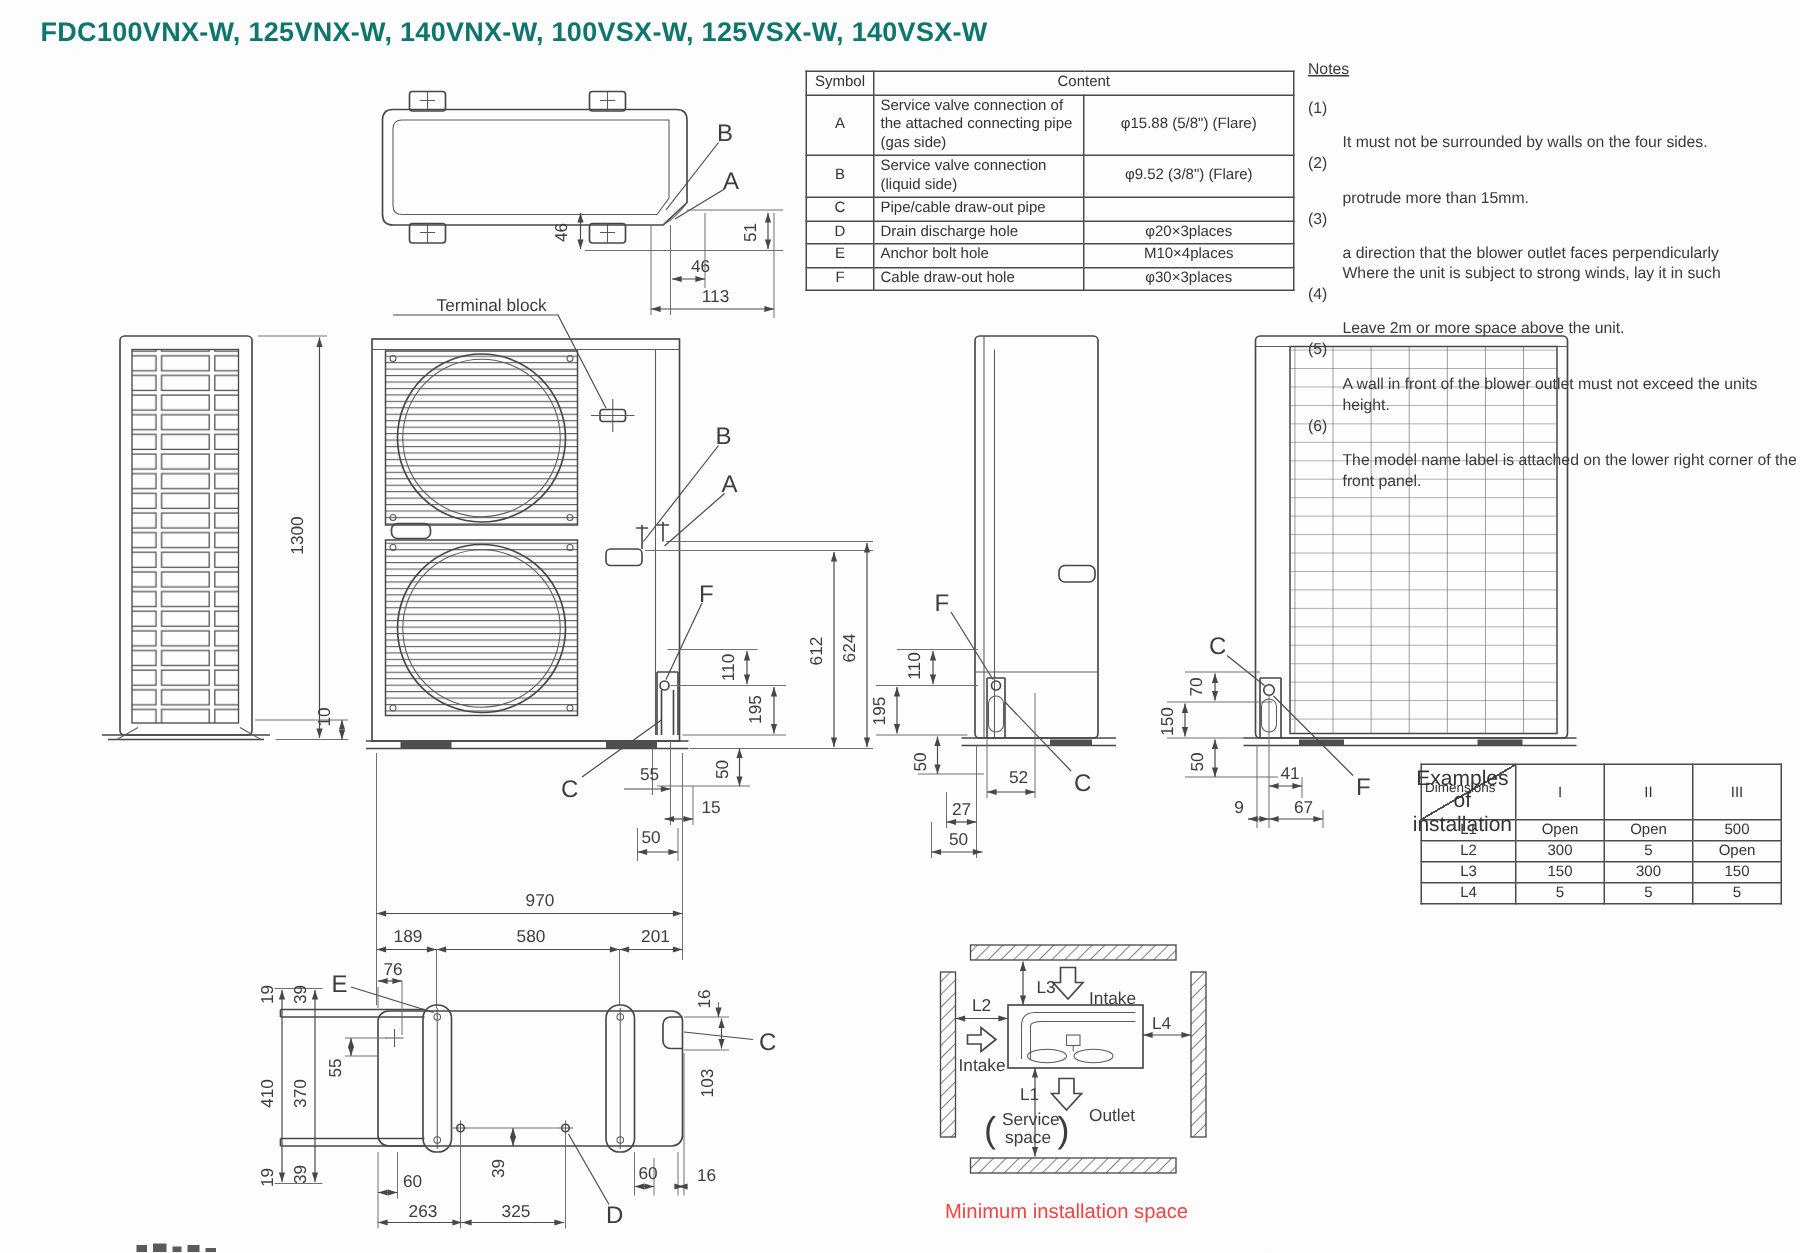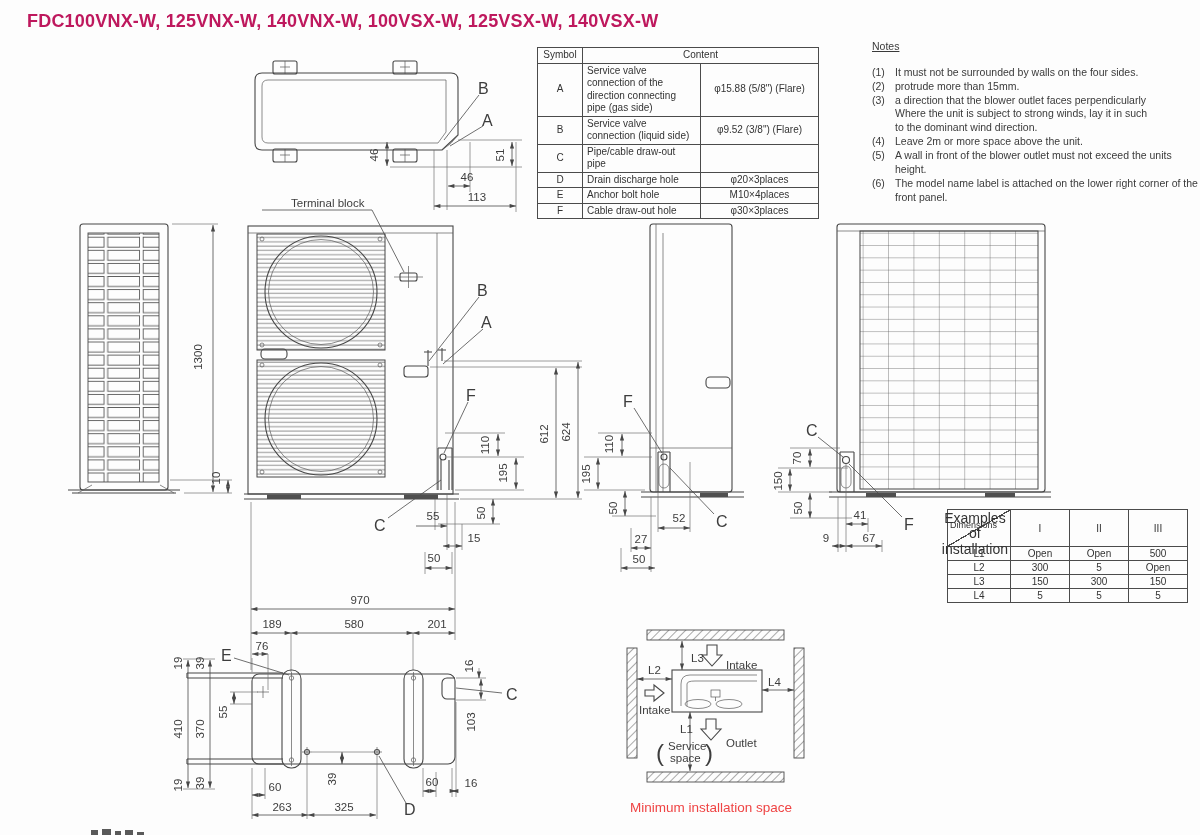"FDC100VNX-W, 125VNX-W, 140VNX-W," .page-title { color: #be185d -> #0f766e }
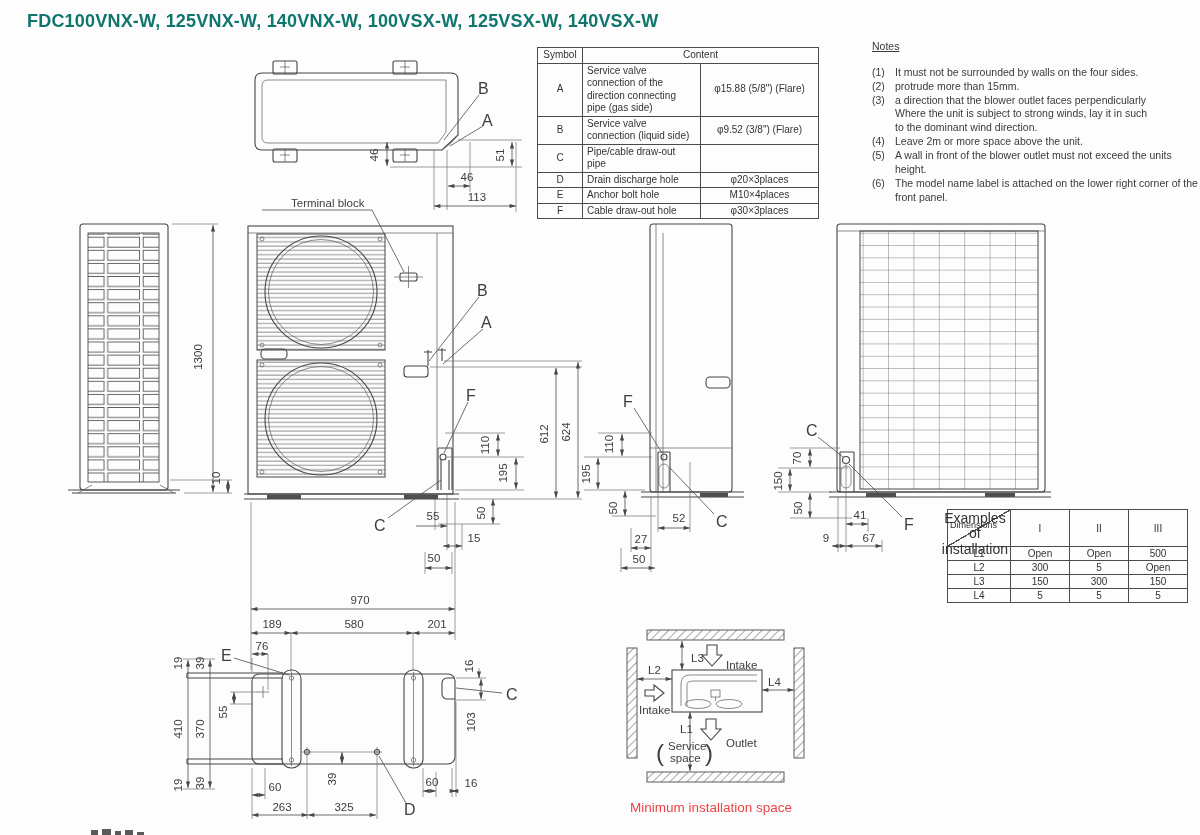"Symbol" .sym-table { width: 282px -> 326px }
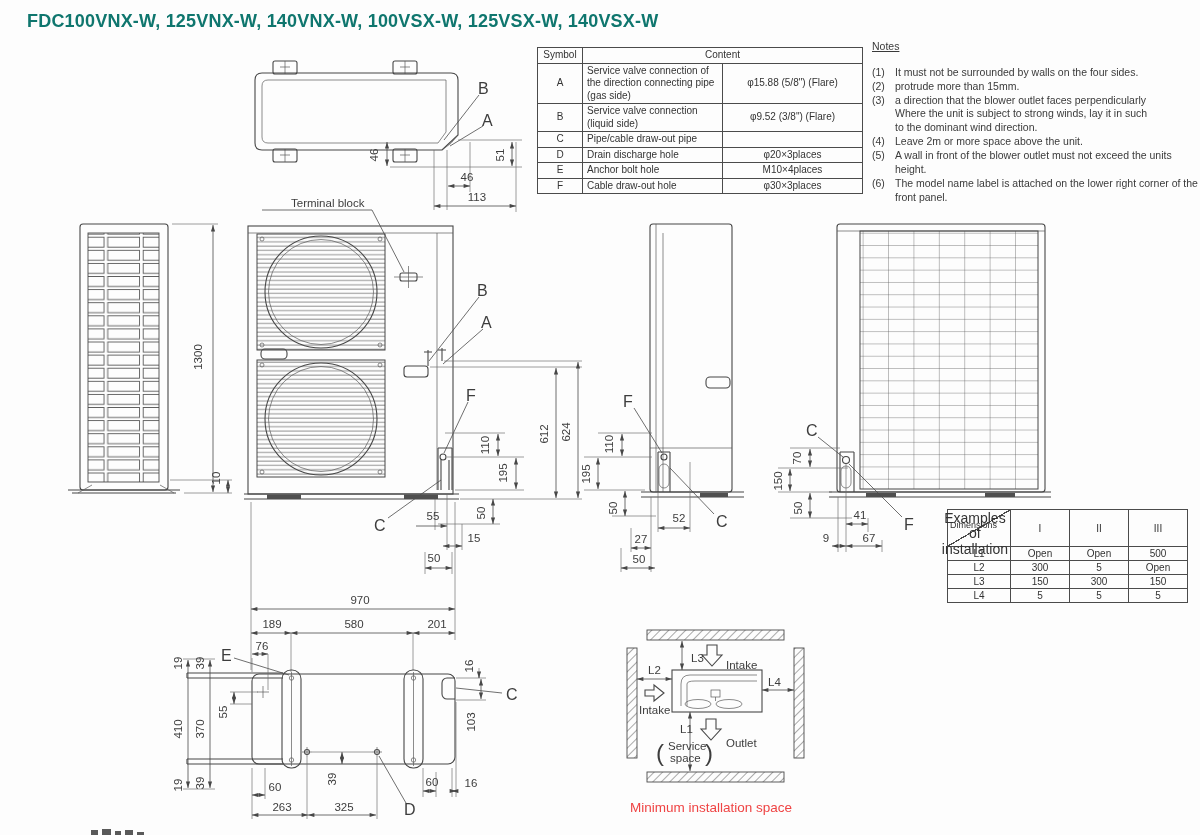"Service valve connection of the" td.c-cont { text: direction -> attached }
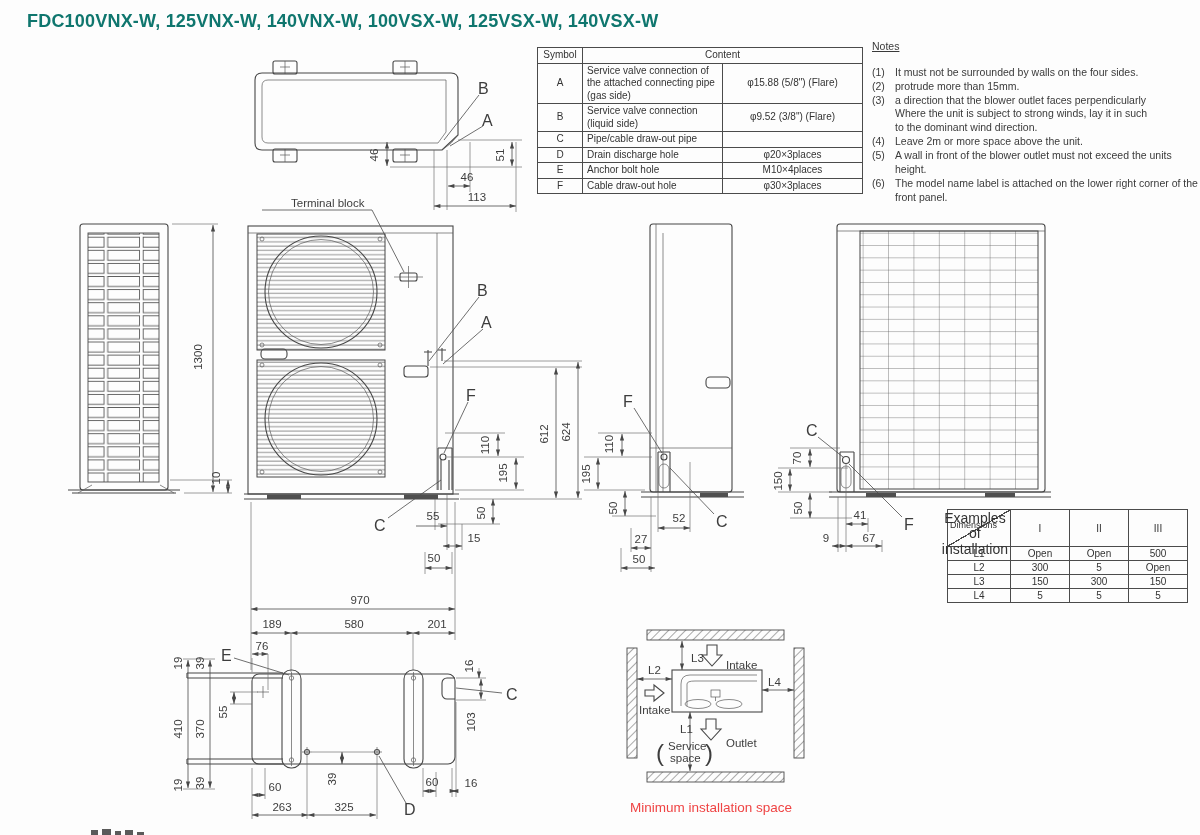"It must not be surrounded" .note-lines { margin-top: none -> 23px }
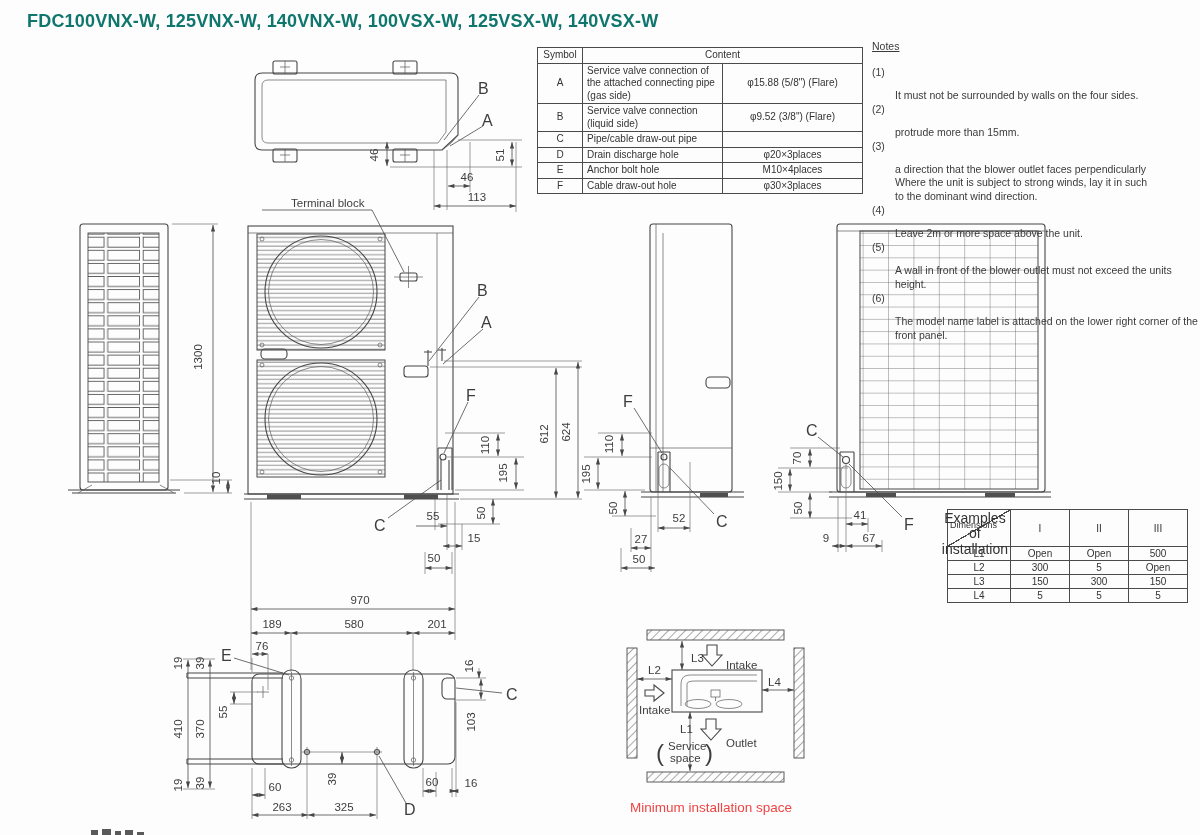"to the dominant wind direction." div { html: <div>to the dominant wind direction.</div> -> none }
